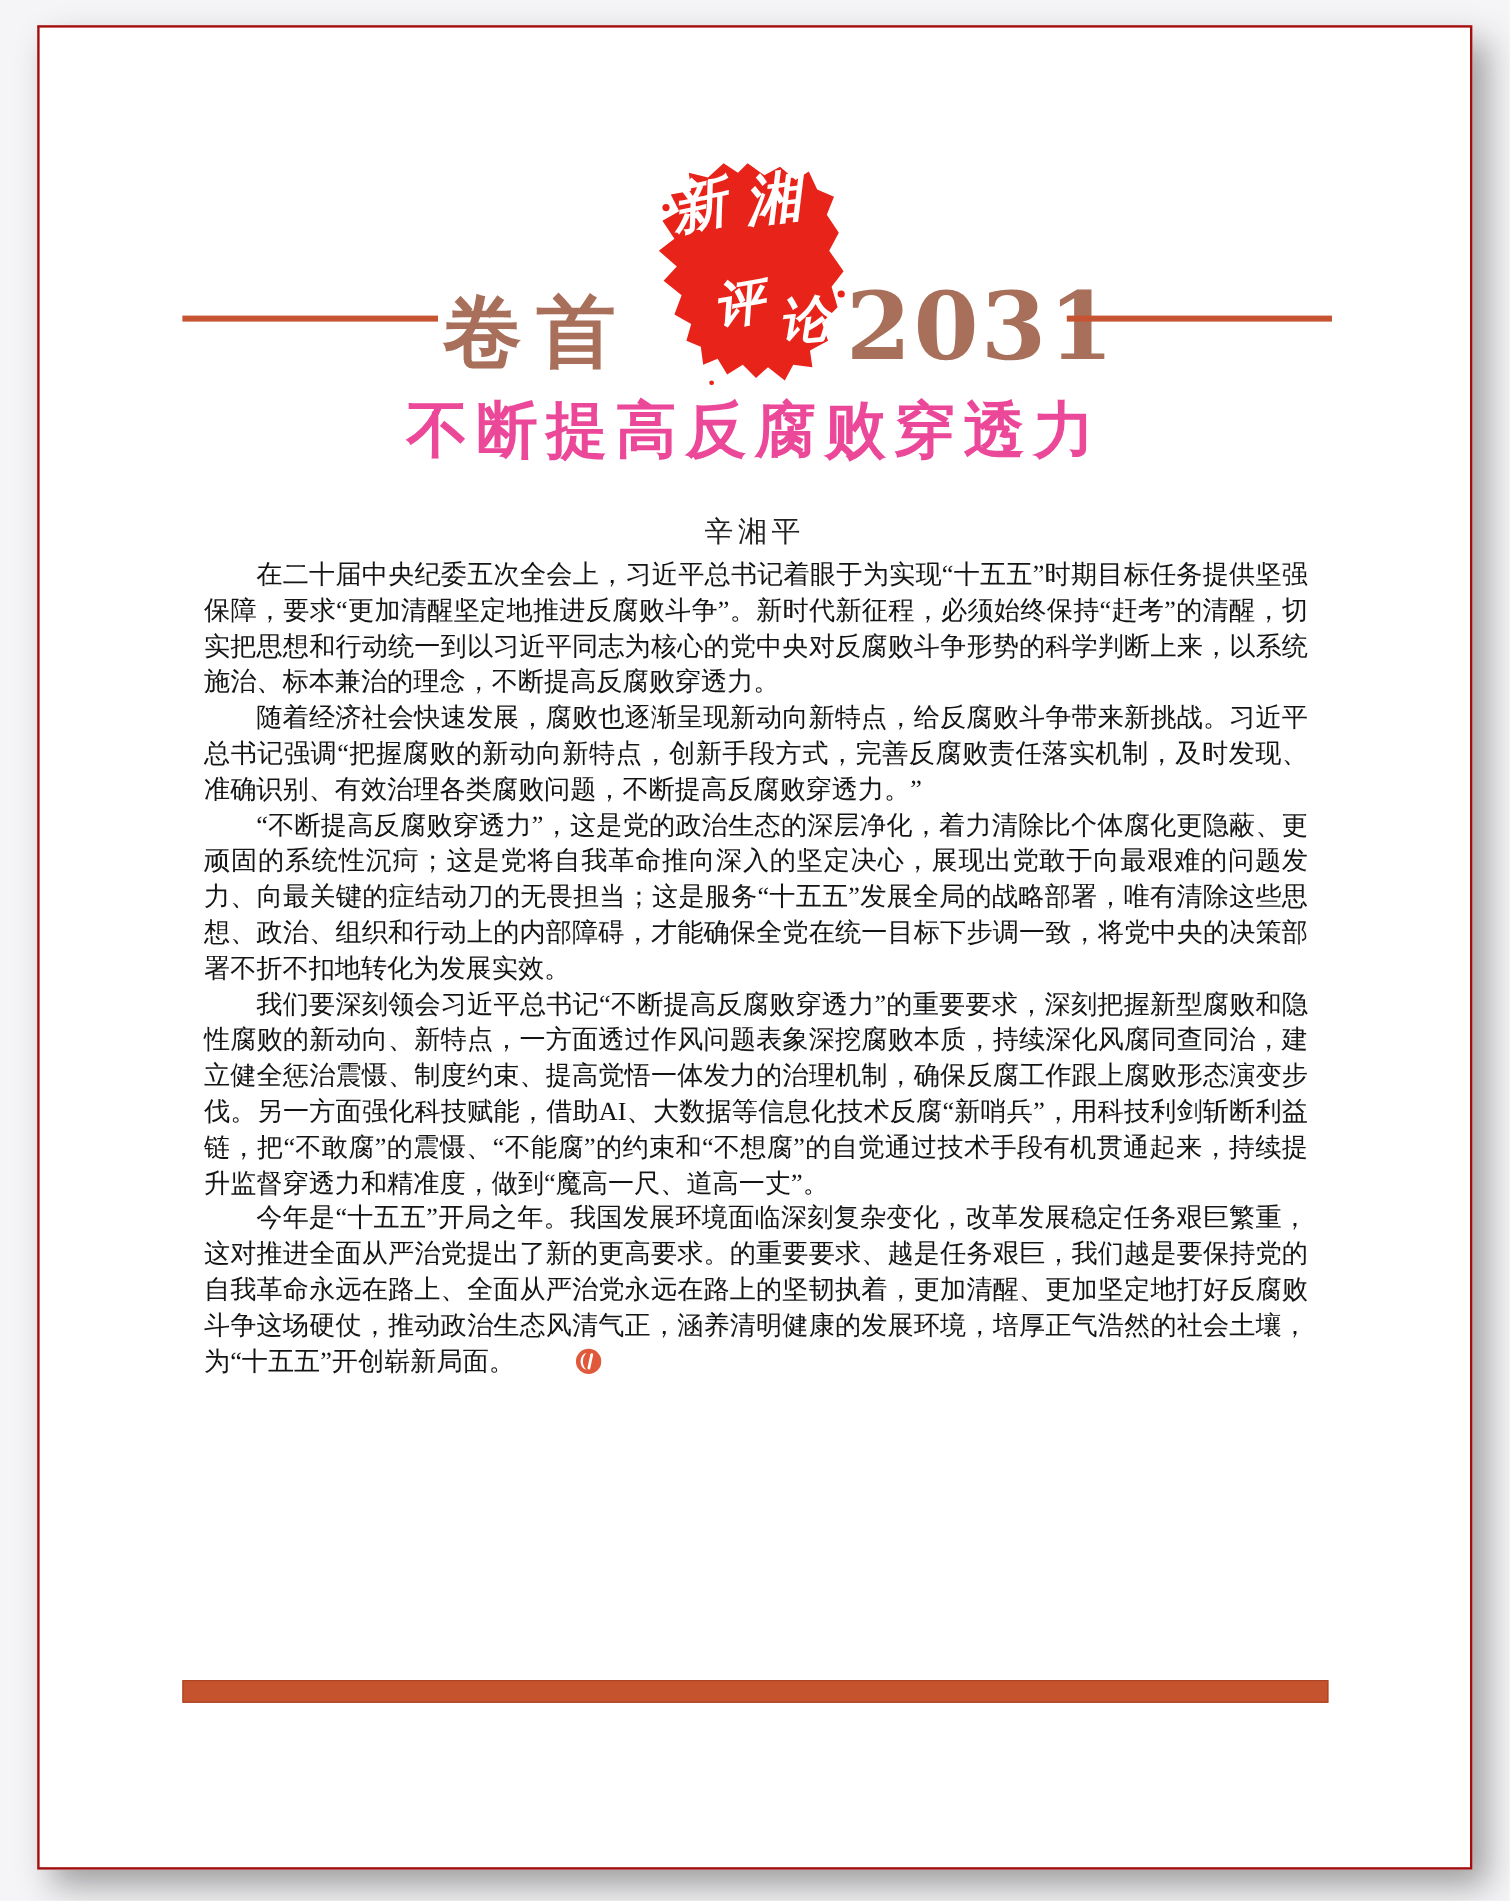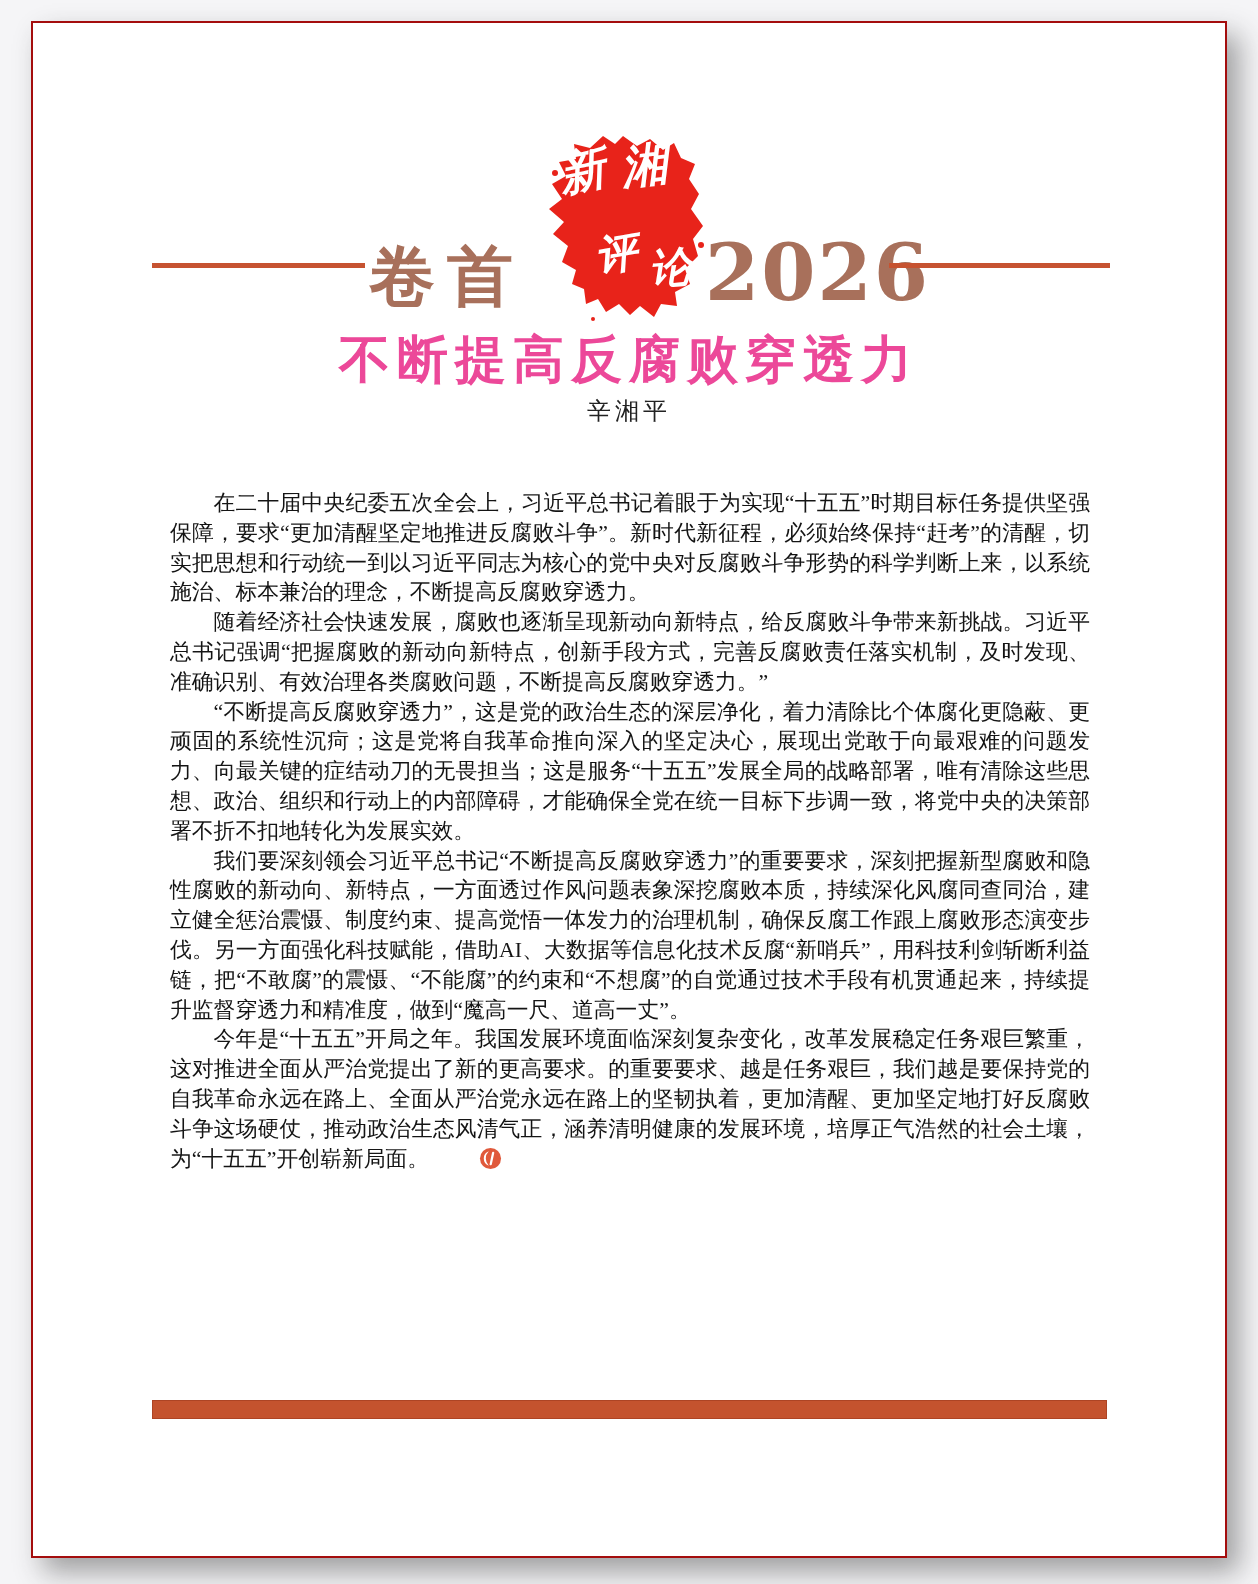"2026" div.year-label { text: 2026 -> 2031 }
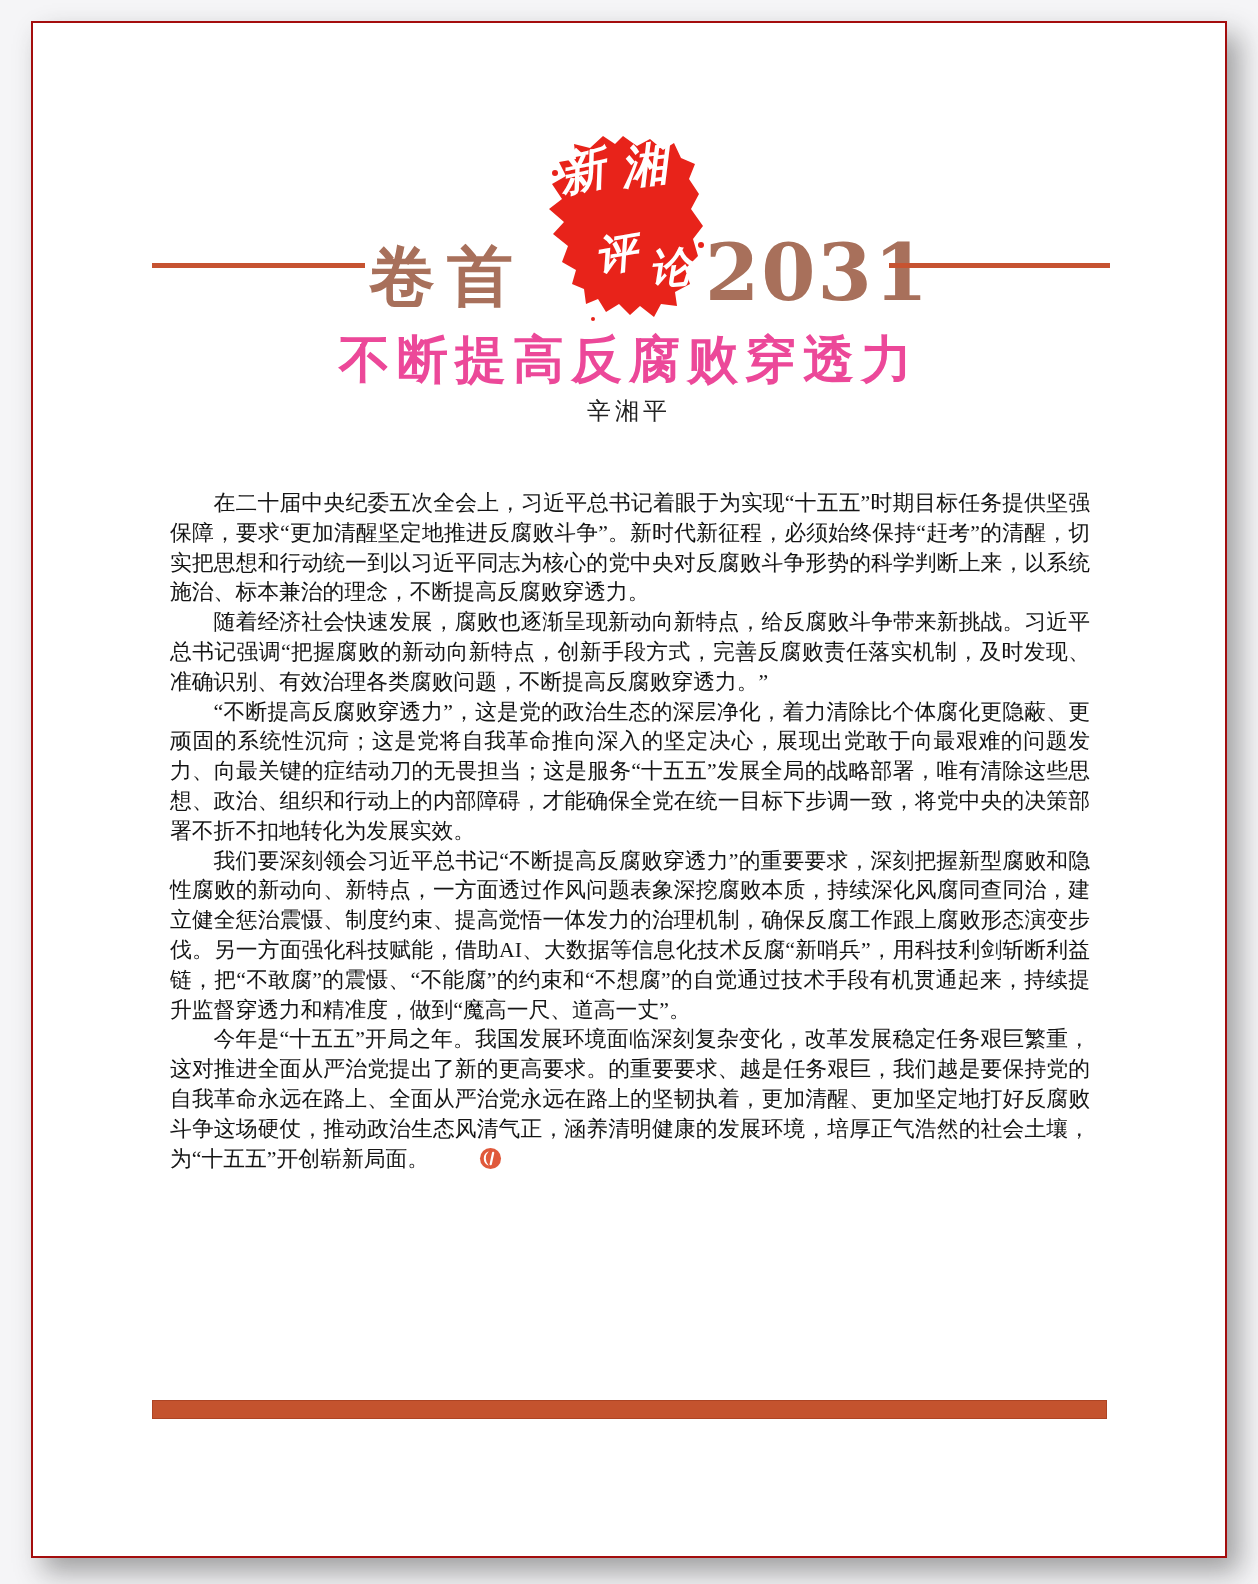"辛湘平" .author-name { top: 372px -> 404px }
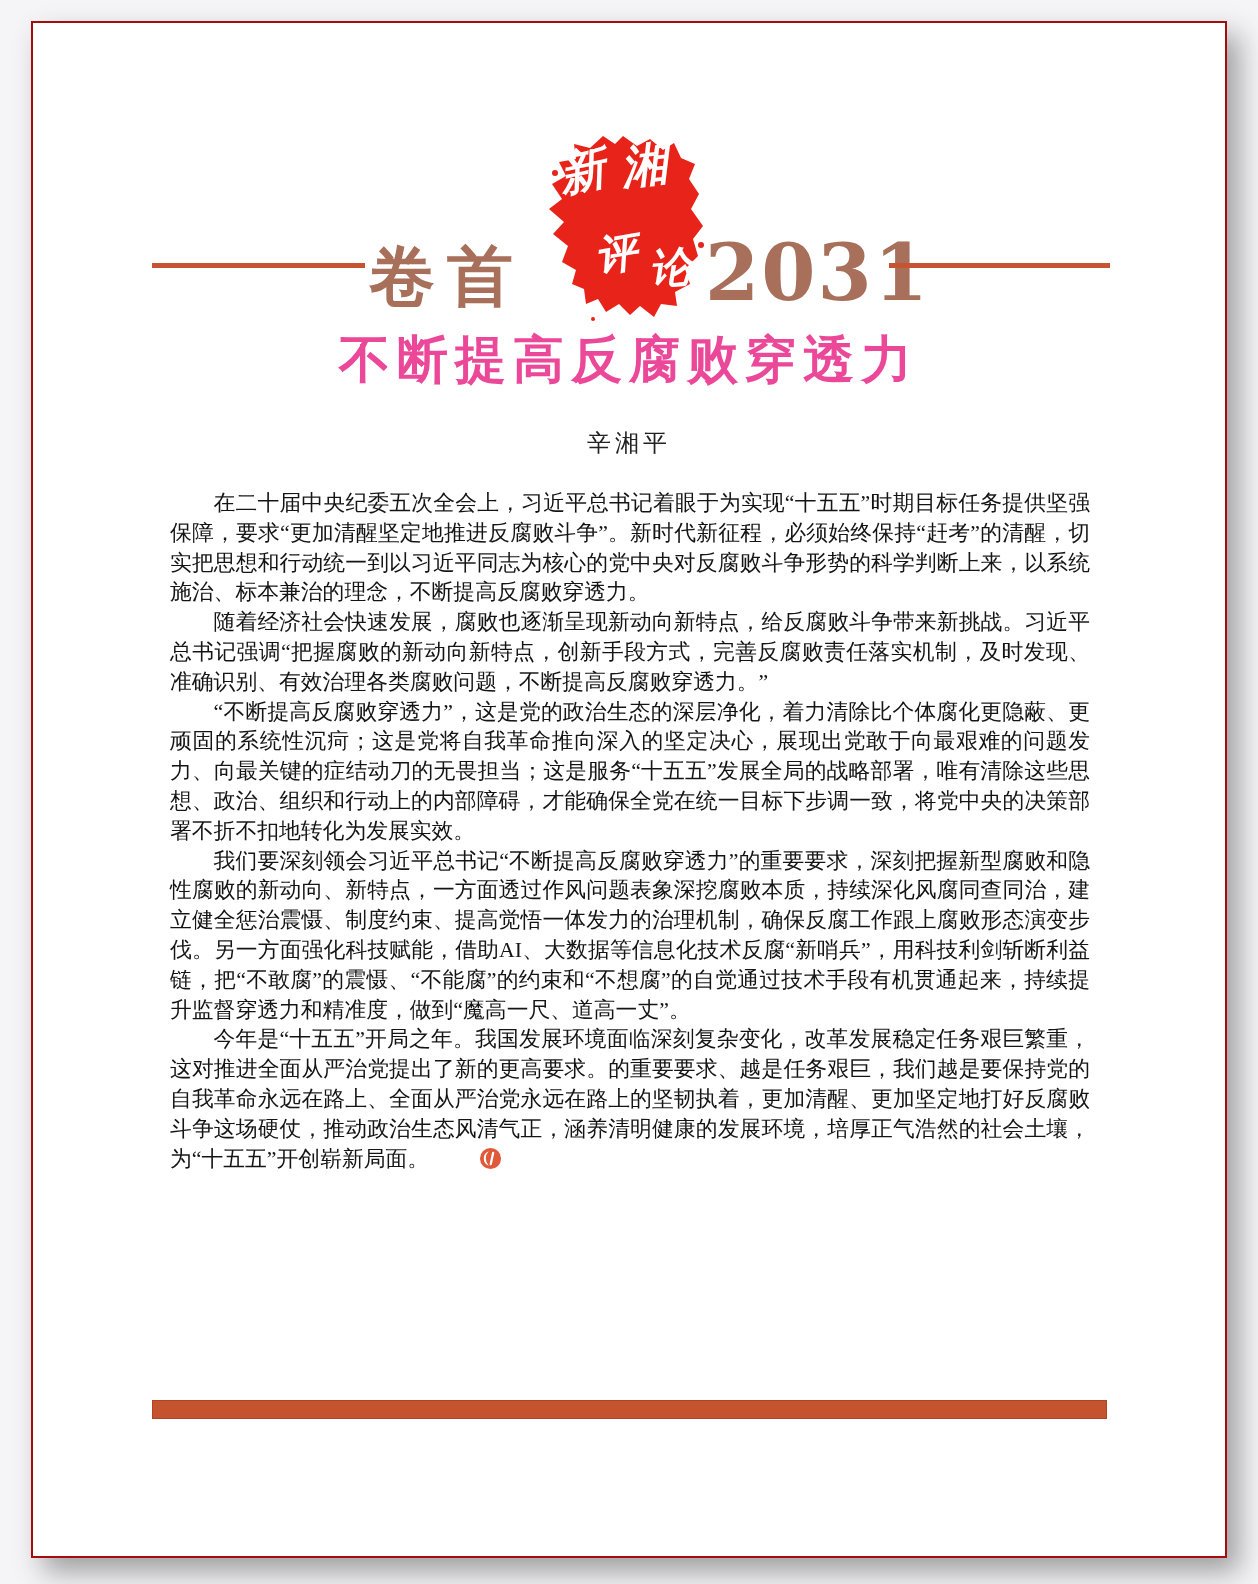"在二十届中央纪委五次全会上，习近平总书记着眼于为实现“十五五”时期目标任务提供坚" .body-text { margin-top: 24px -> none }
